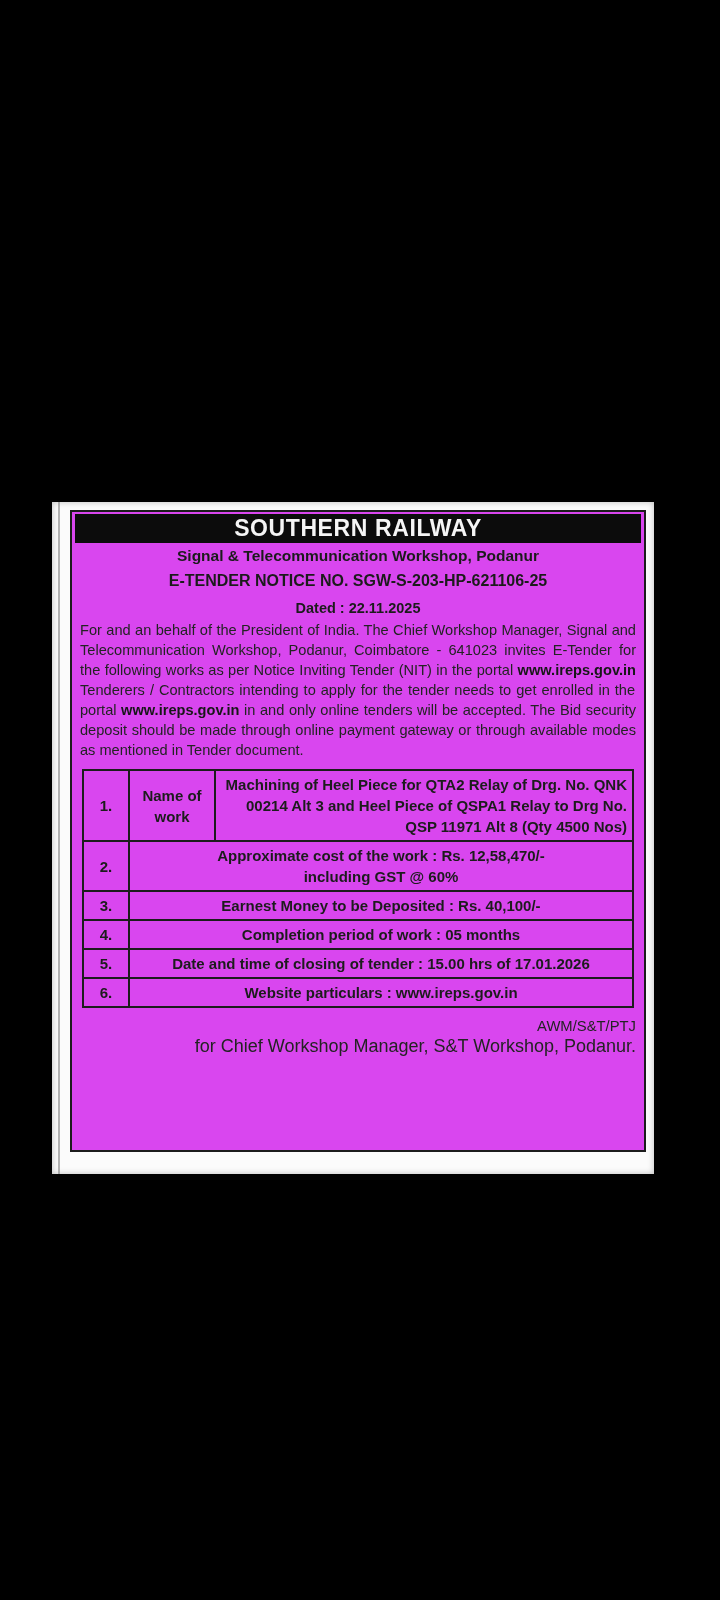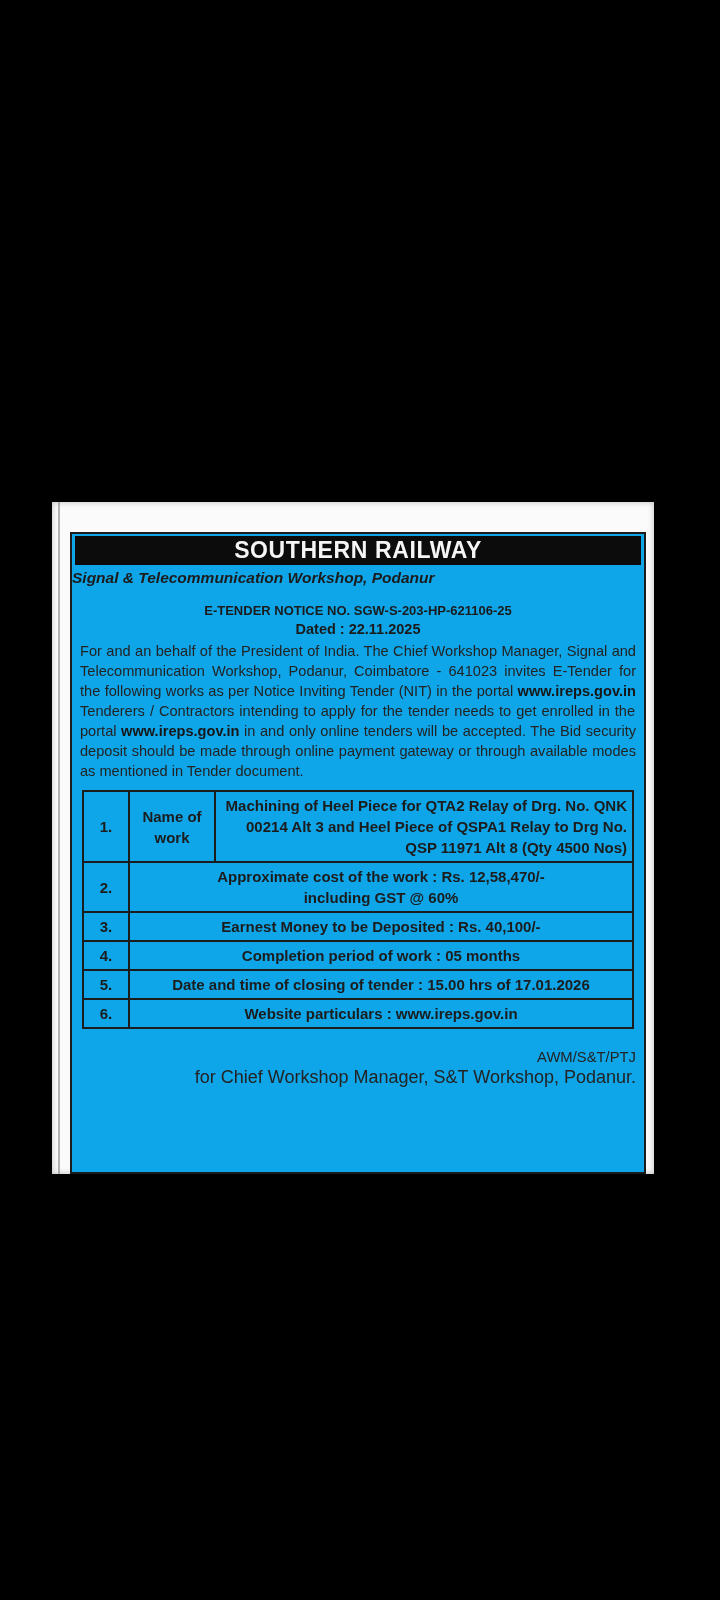"SOUTHERN RAILWAY" .notice { background: #0ea5e9 -> #d946ef; top: 30px -> 8px }
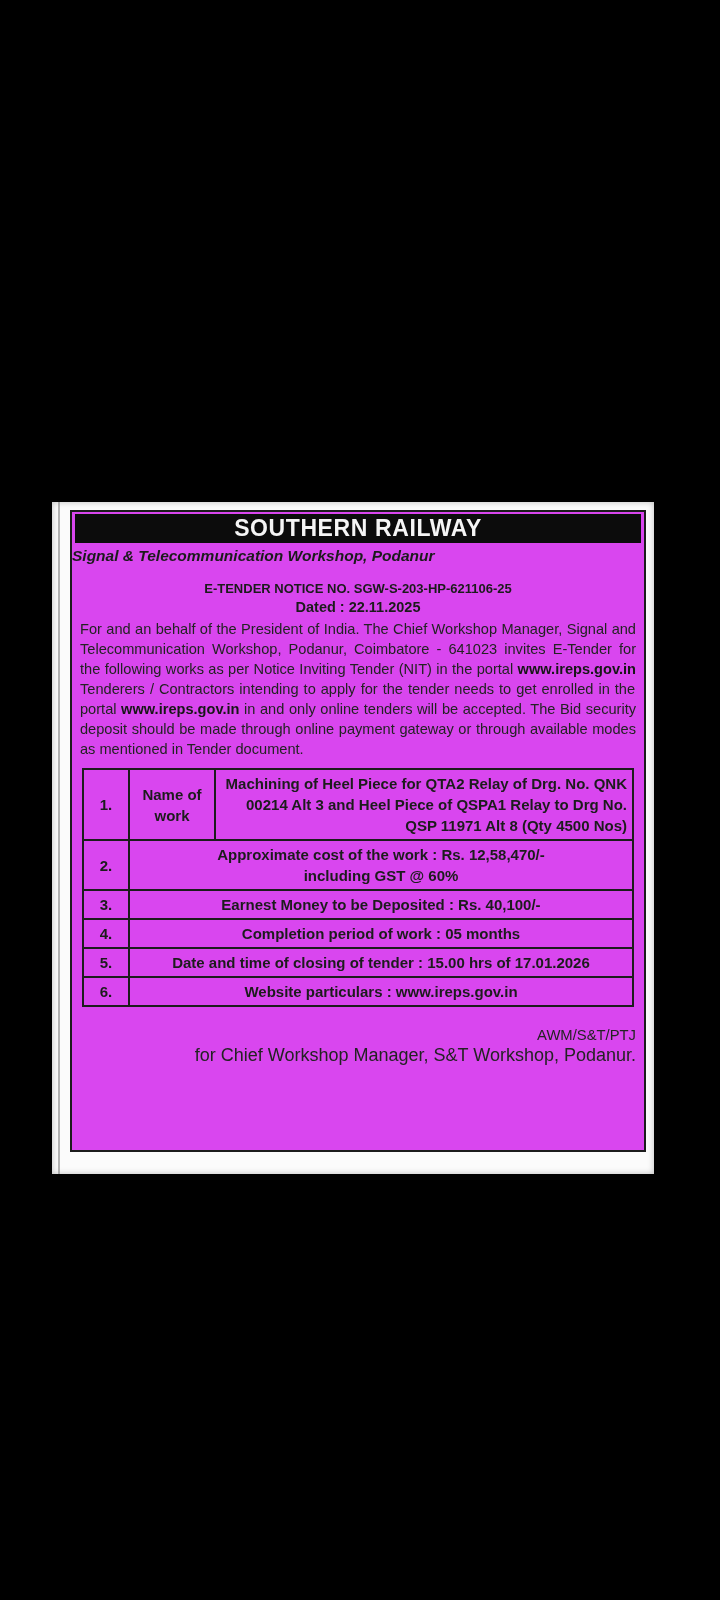"Signal & Telecommunication Workshop," .sub1 { font-style: italic -> none; text-align: none -> center }
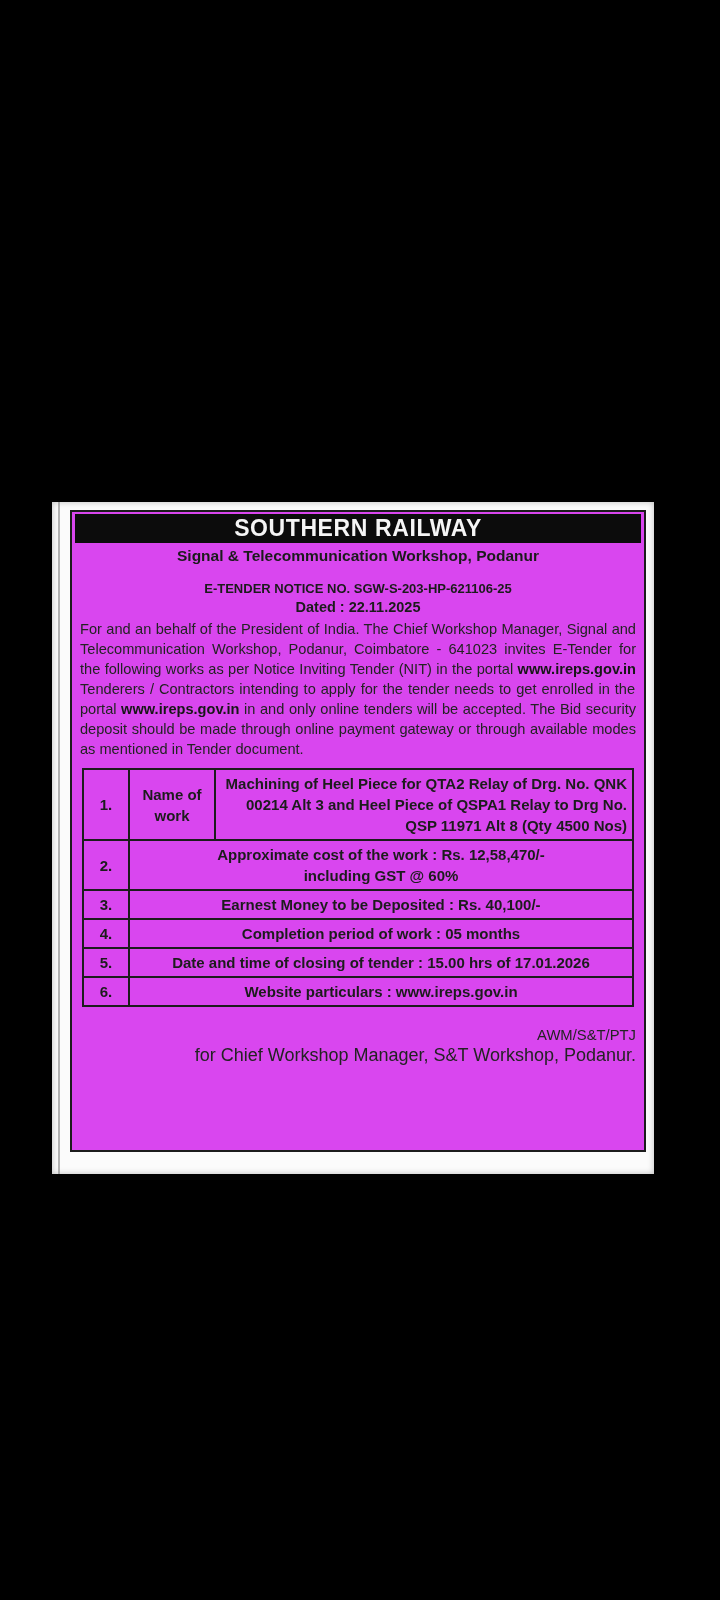"E-TENDER NOTICE NO." .sub2 { font-size: 13px -> 16px; margin-top: 16px -> 7px }
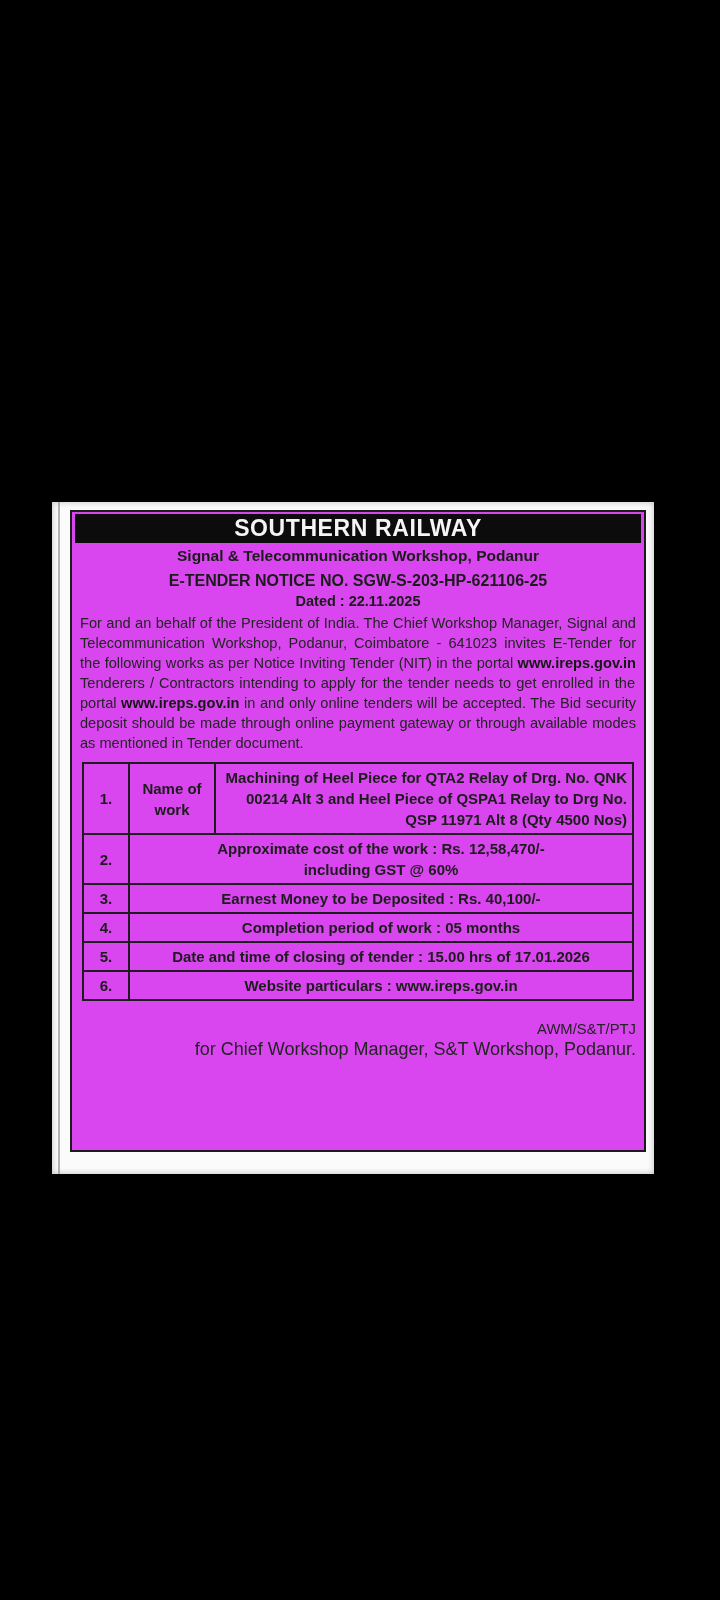"Dated : 22.11.2025" .sub3 { margin-top: 3px -> 10px }
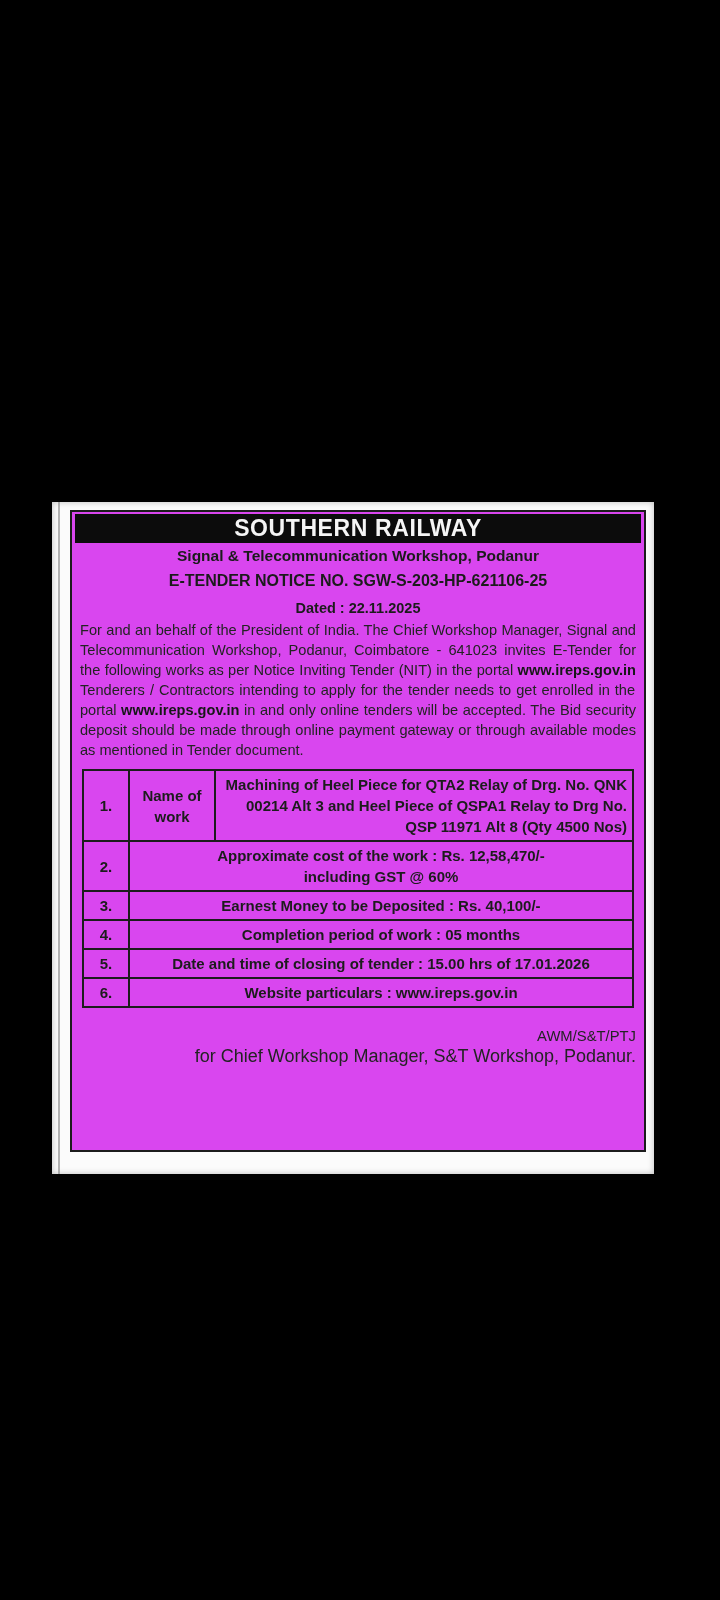"AWM/S&T/PTJ" .sign1 { margin: 20px 8px 0 0 -> 10px 8px 0 0 }
